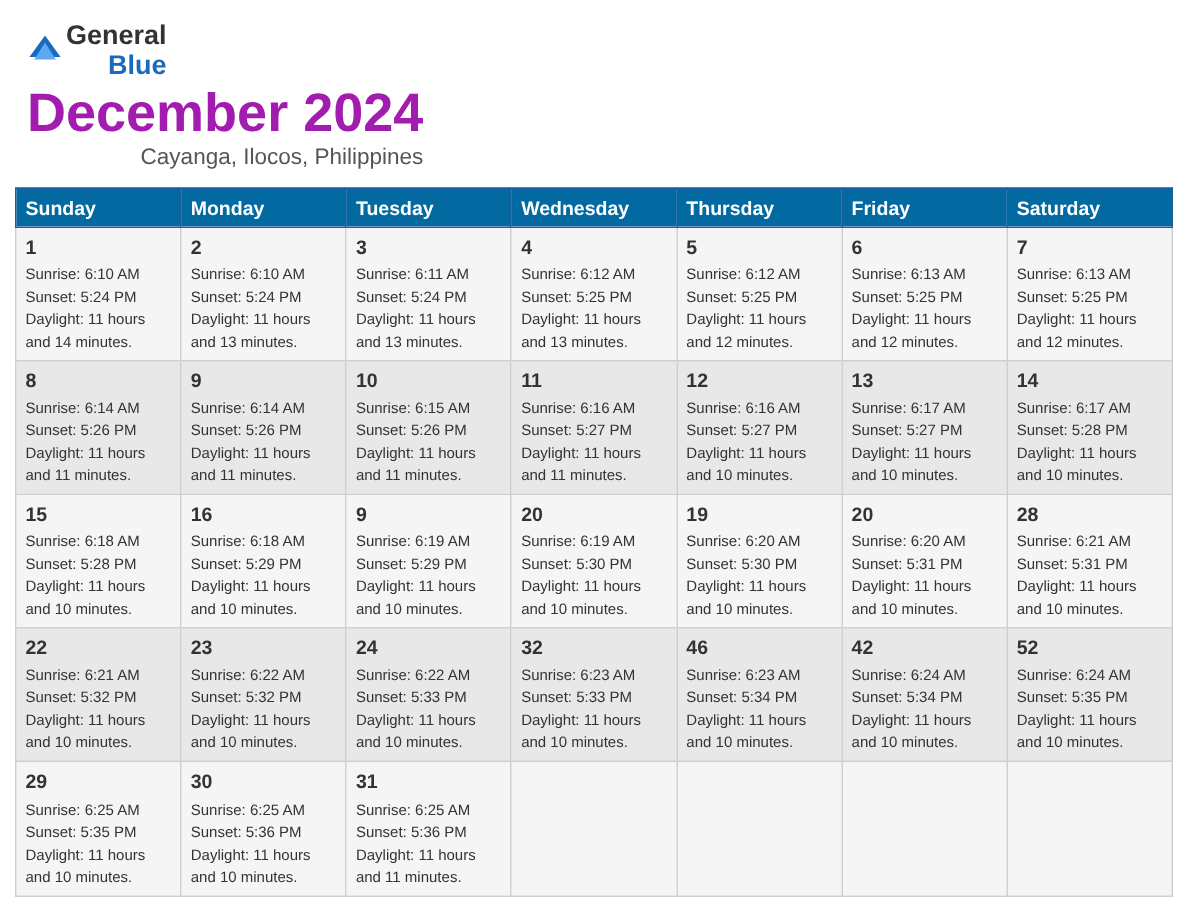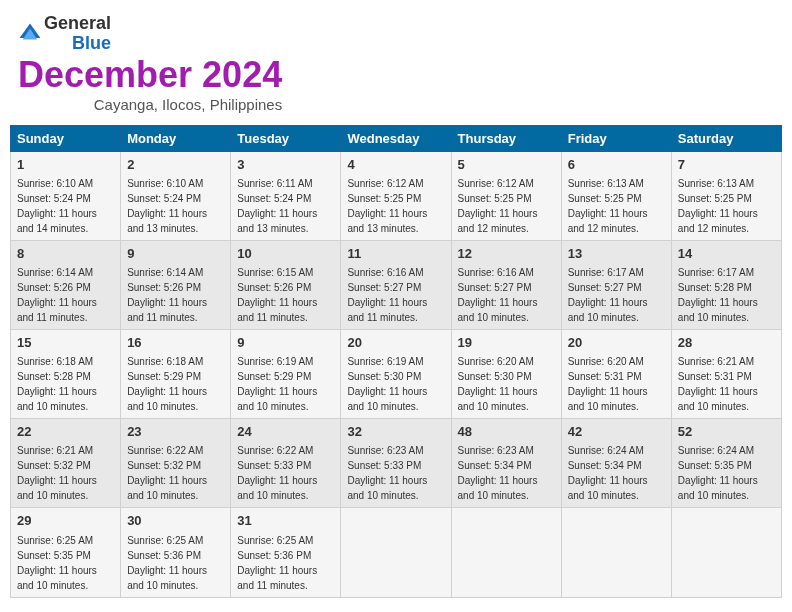"48" span.day-number { text: 48 -> 46 }
